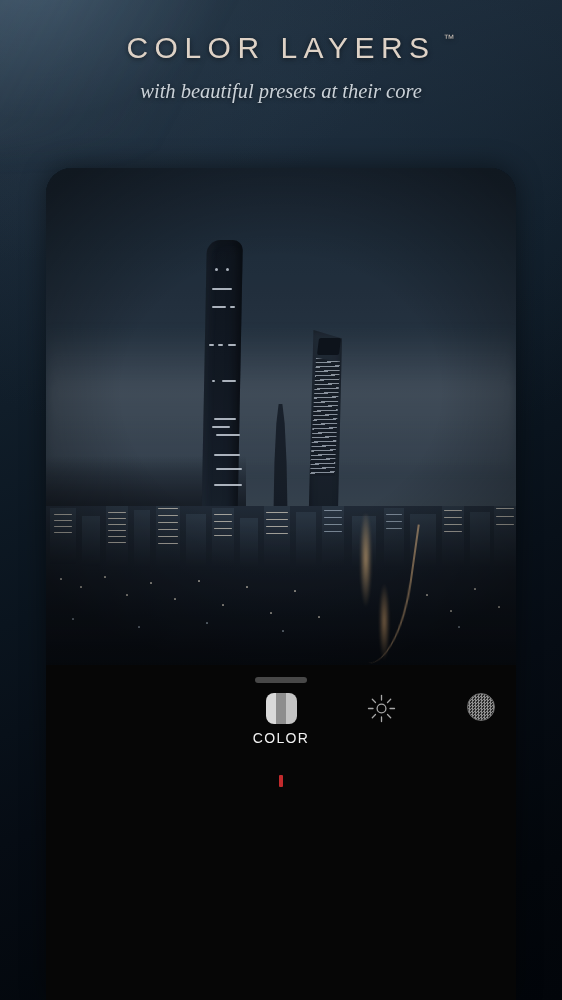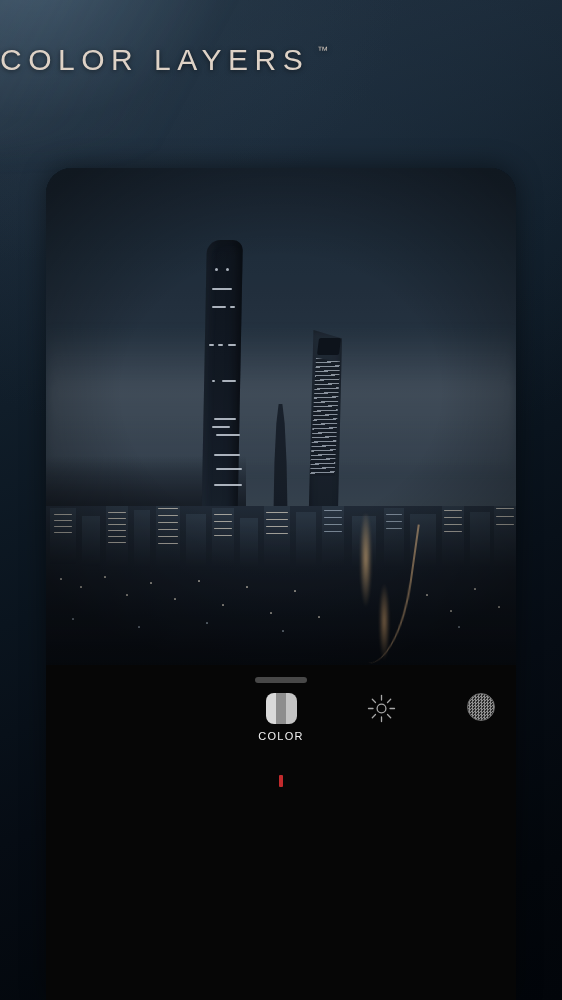"COLOR LAYERS" .header { text-align: none -> center; top: 12px -> 0 }
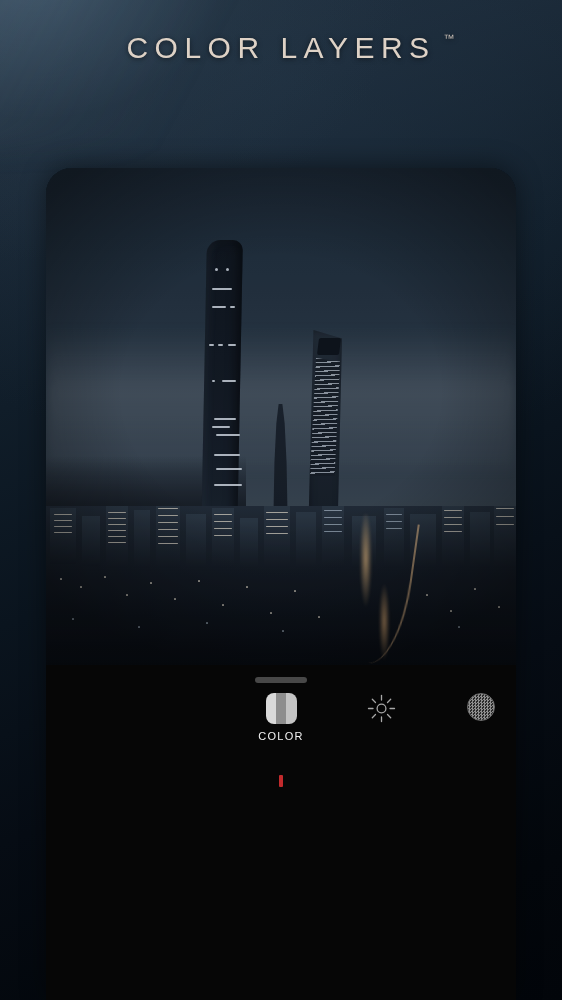"with beautiful presets at their" div { html: none -> <div>with beautiful presets at their core</div> }
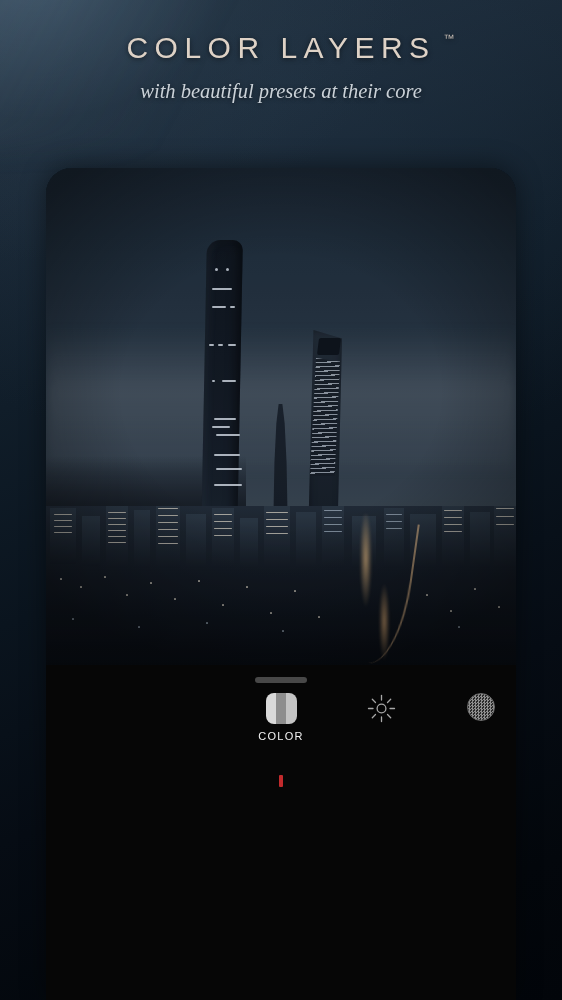"COLOR" .tab-label { font-size: 11px -> 14px }
